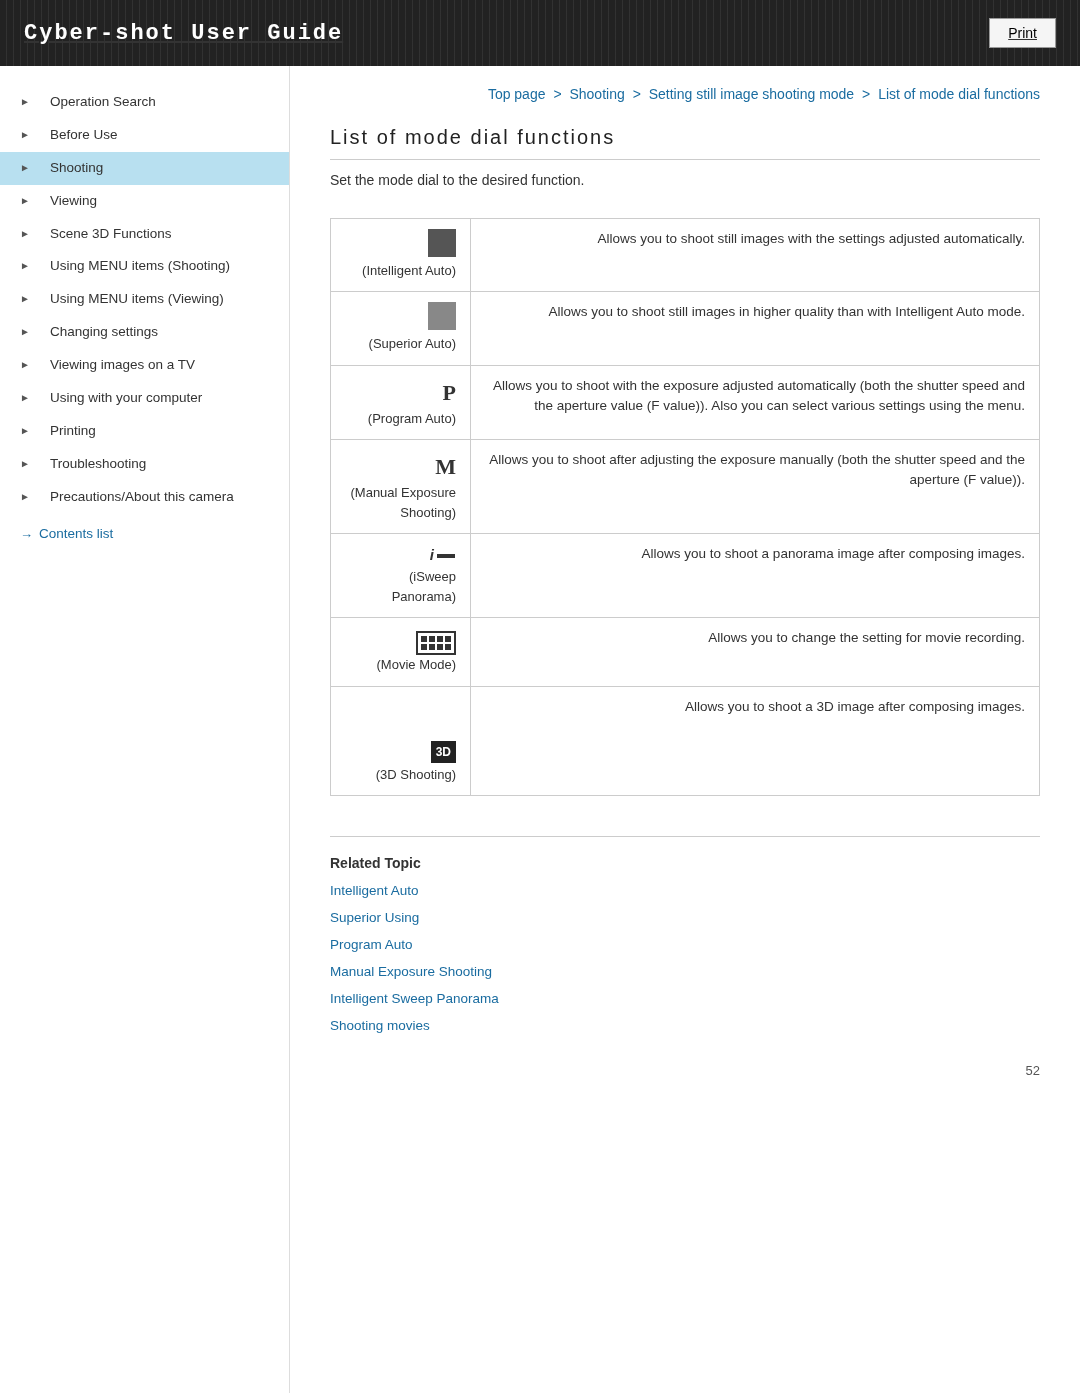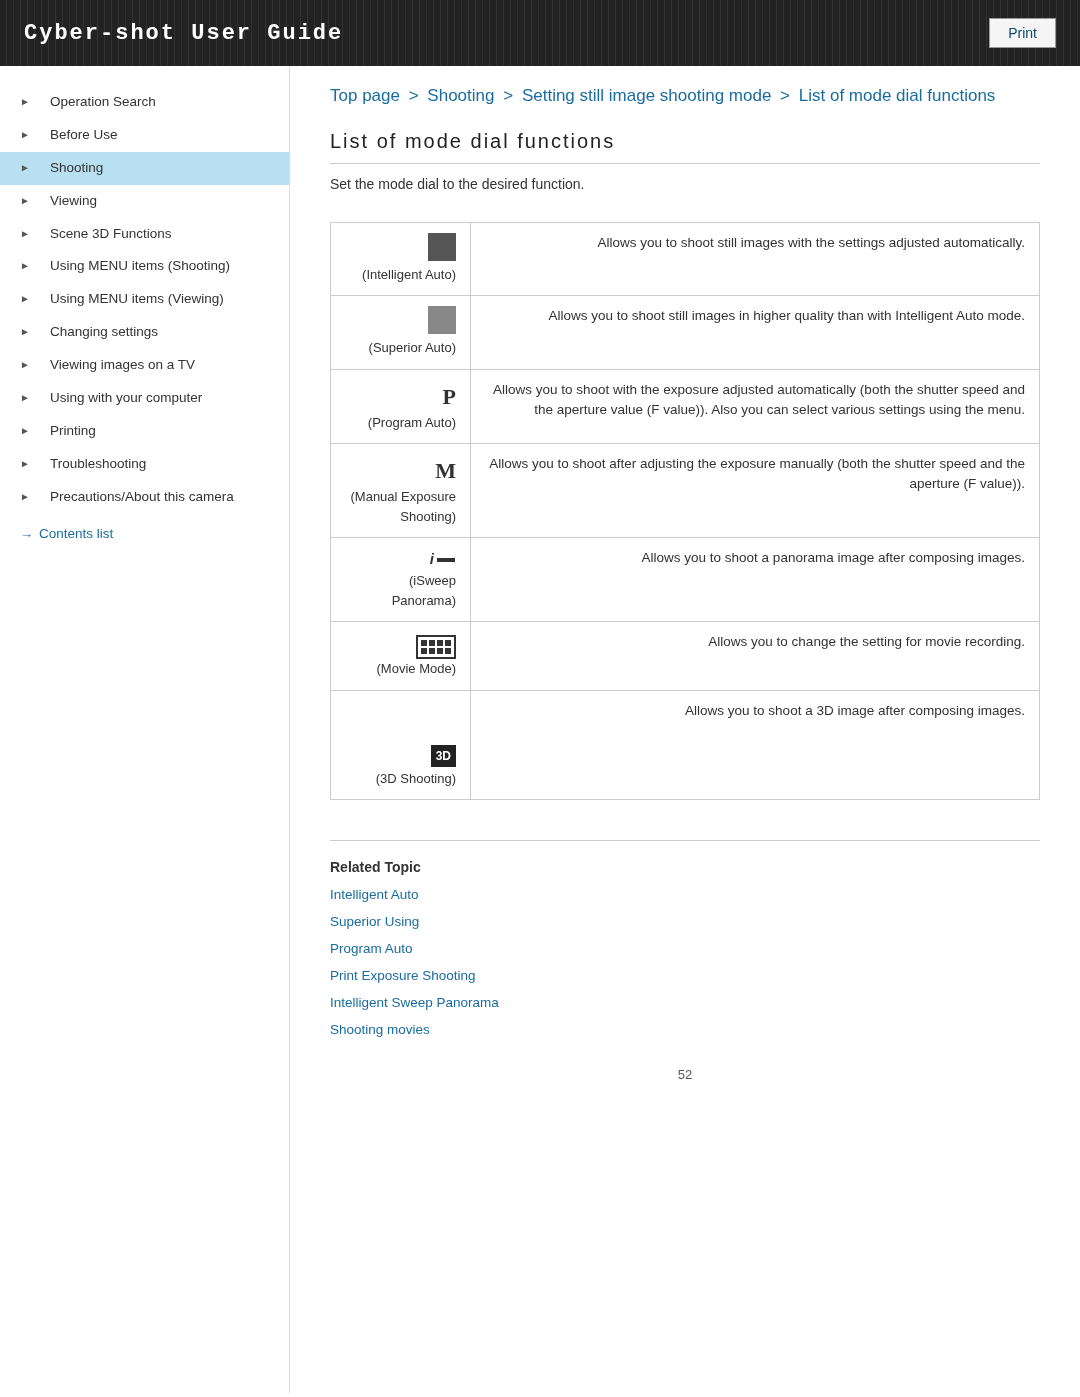"Cyber-shot User Guide" .header { text-decoration: none -> underline }
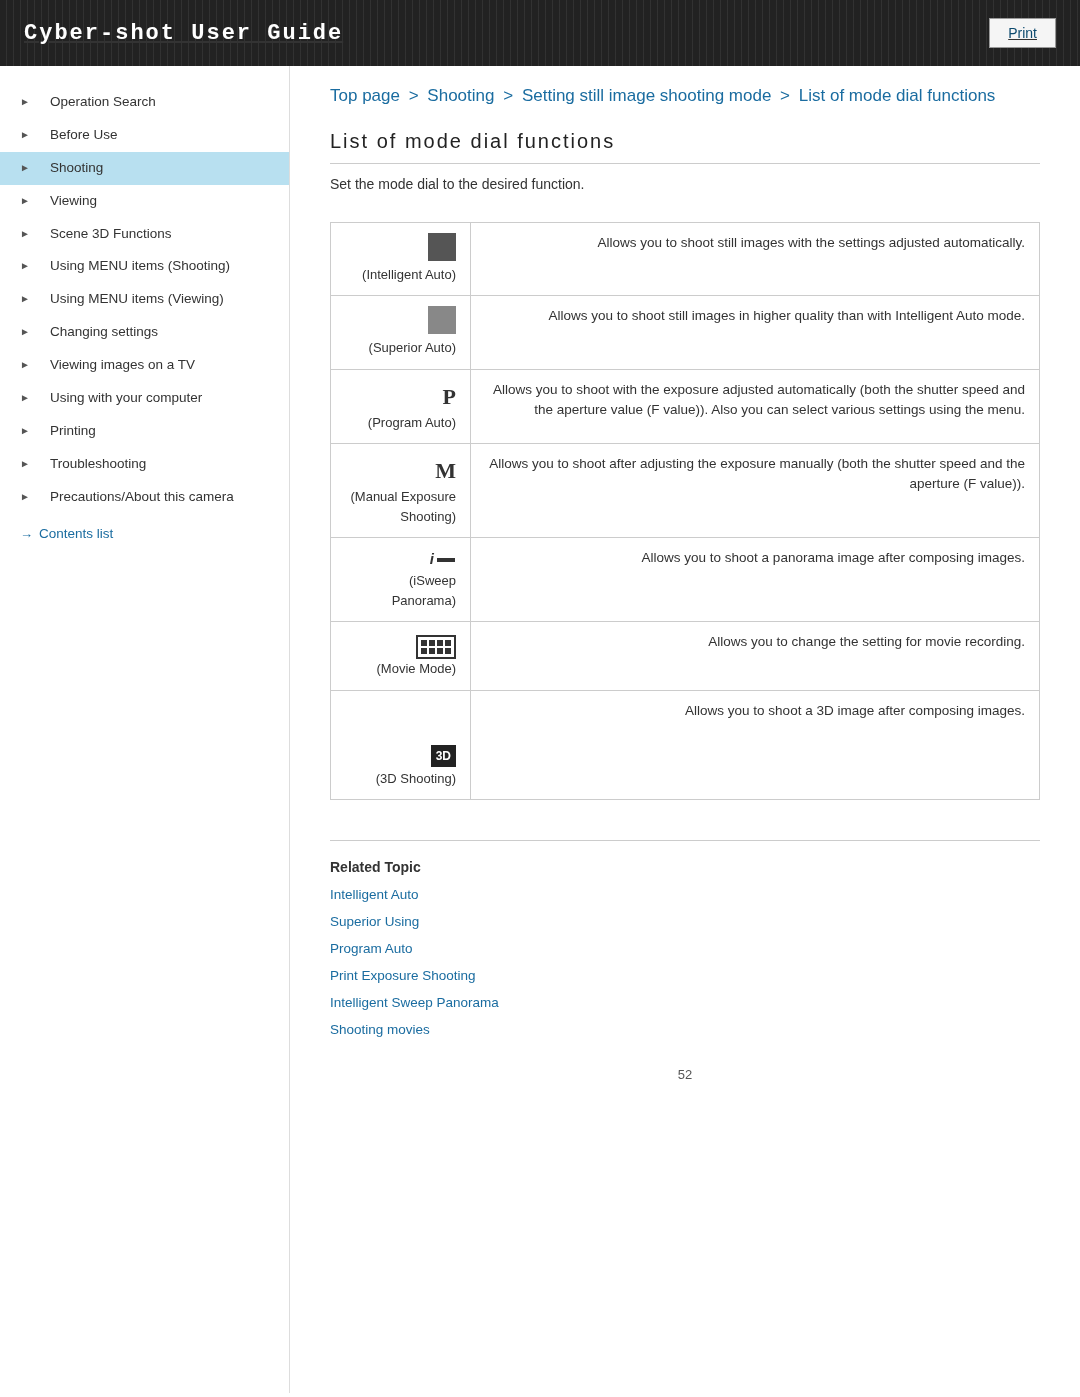"Print" .print-button { color: #0c4a6e -> #000000 }
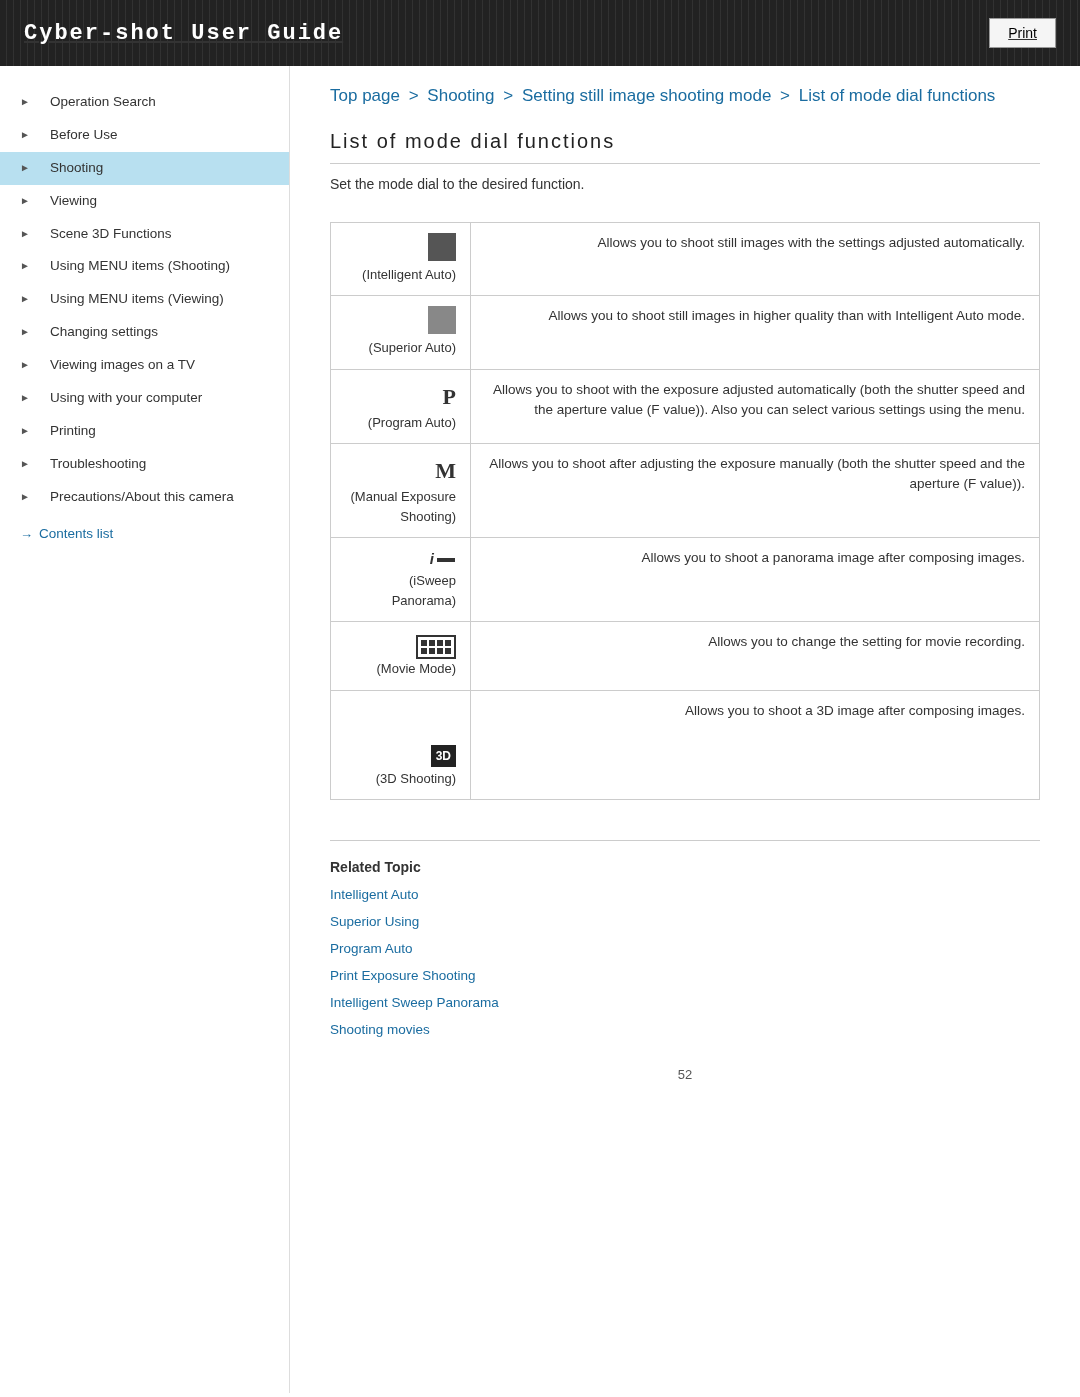"Top page > Shooting >" .breadcrumb { font-size: 17px -> 14px; text-align: left -> right }
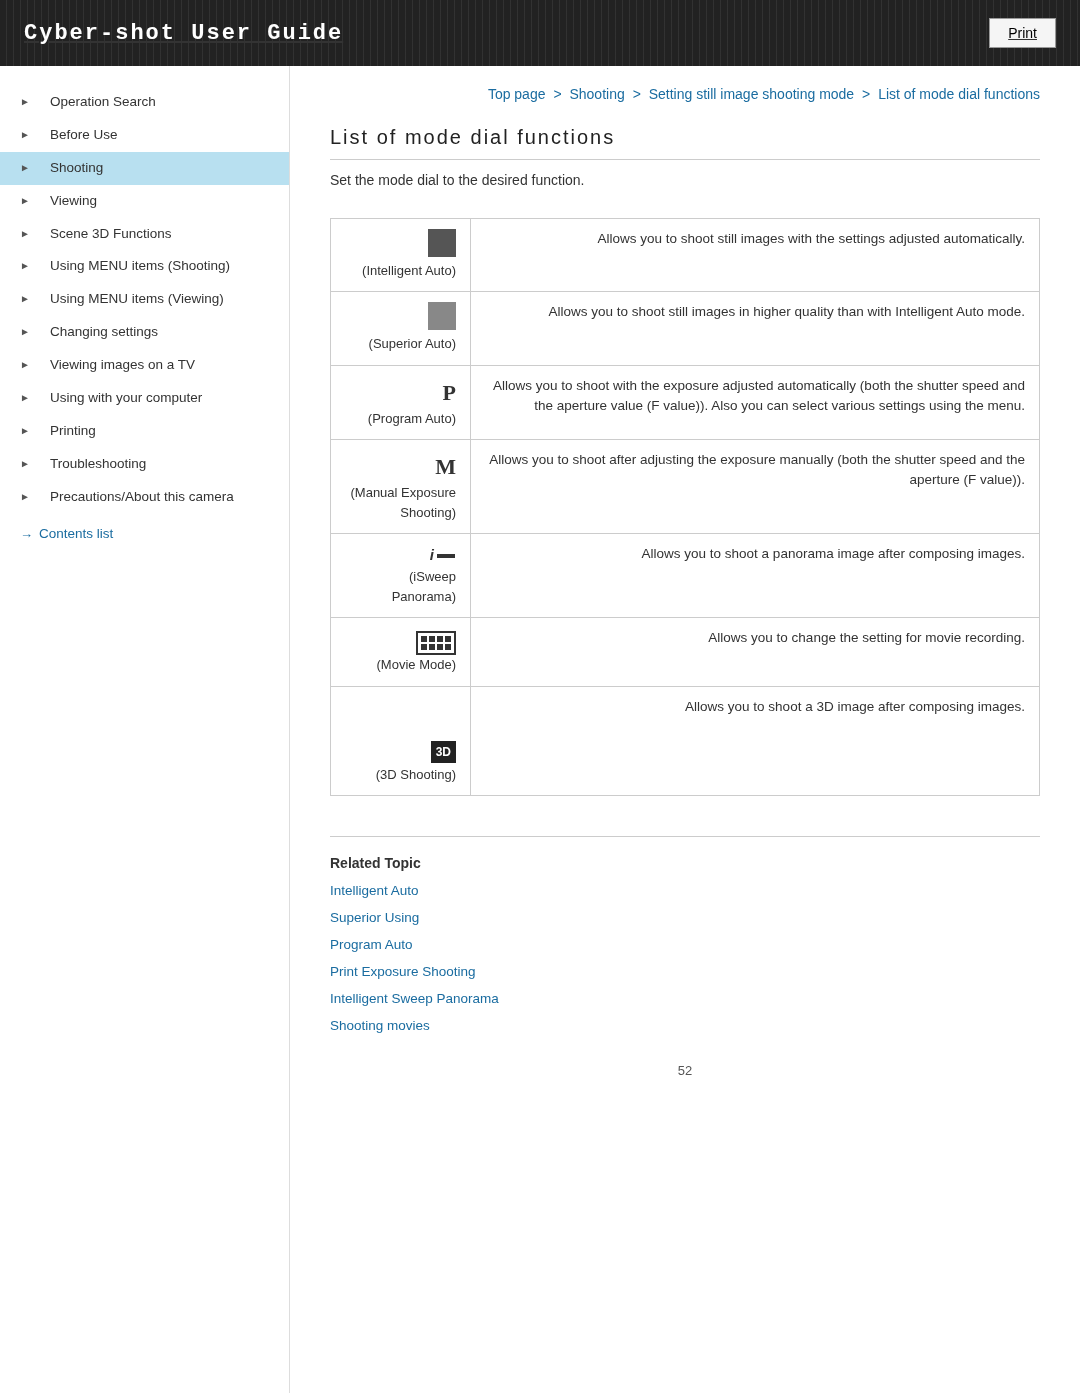"Print Exposure Shooting" a.related-link { text: Print -> Manual }
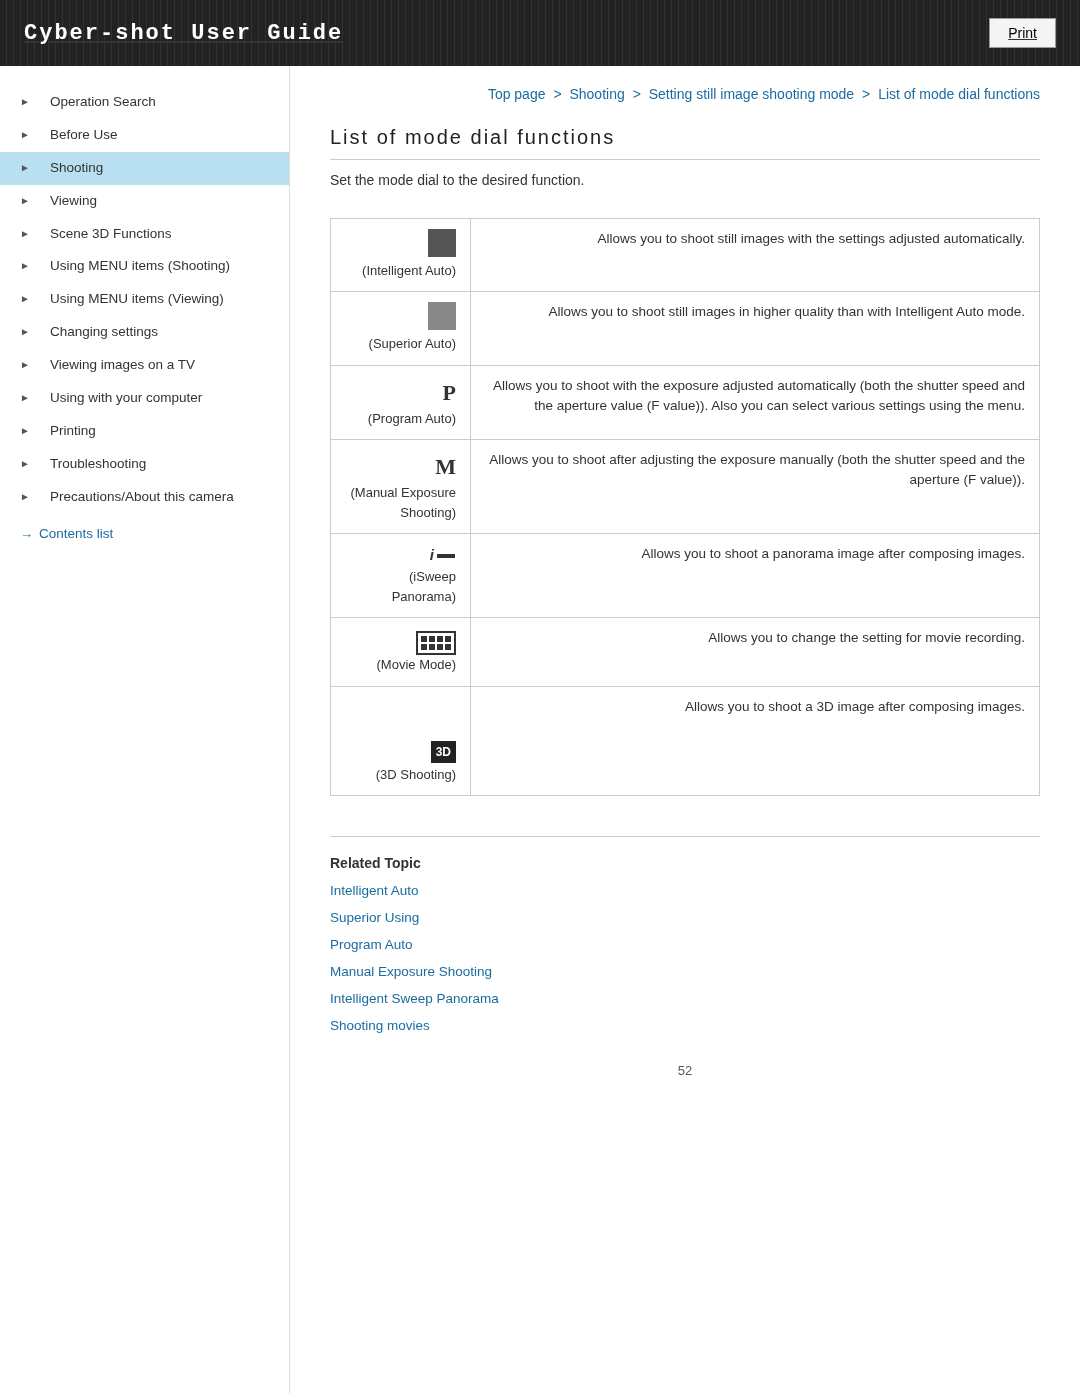"52" .page-number { text-align: center -> right }
